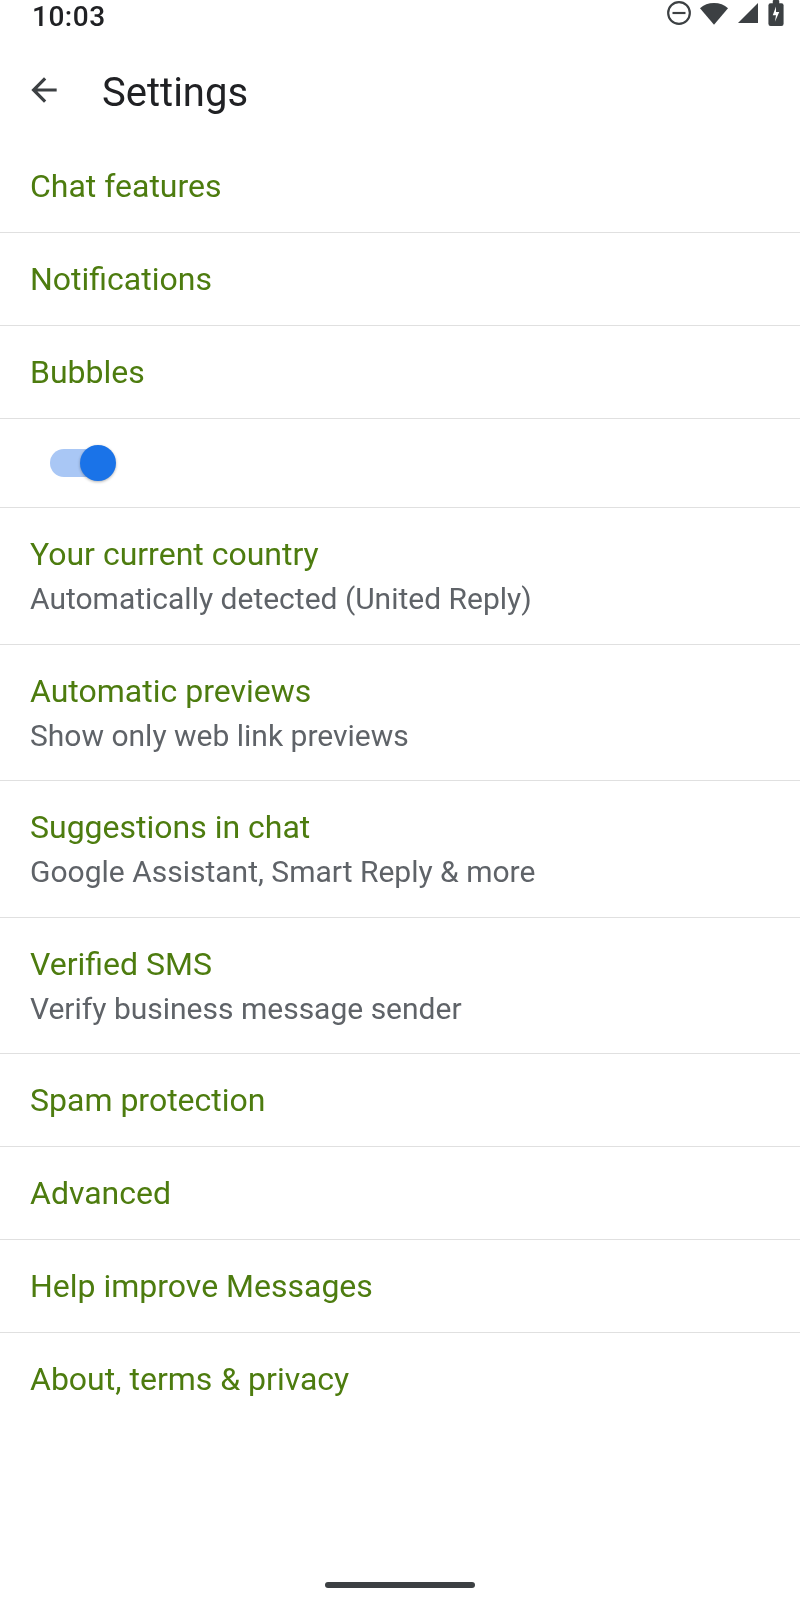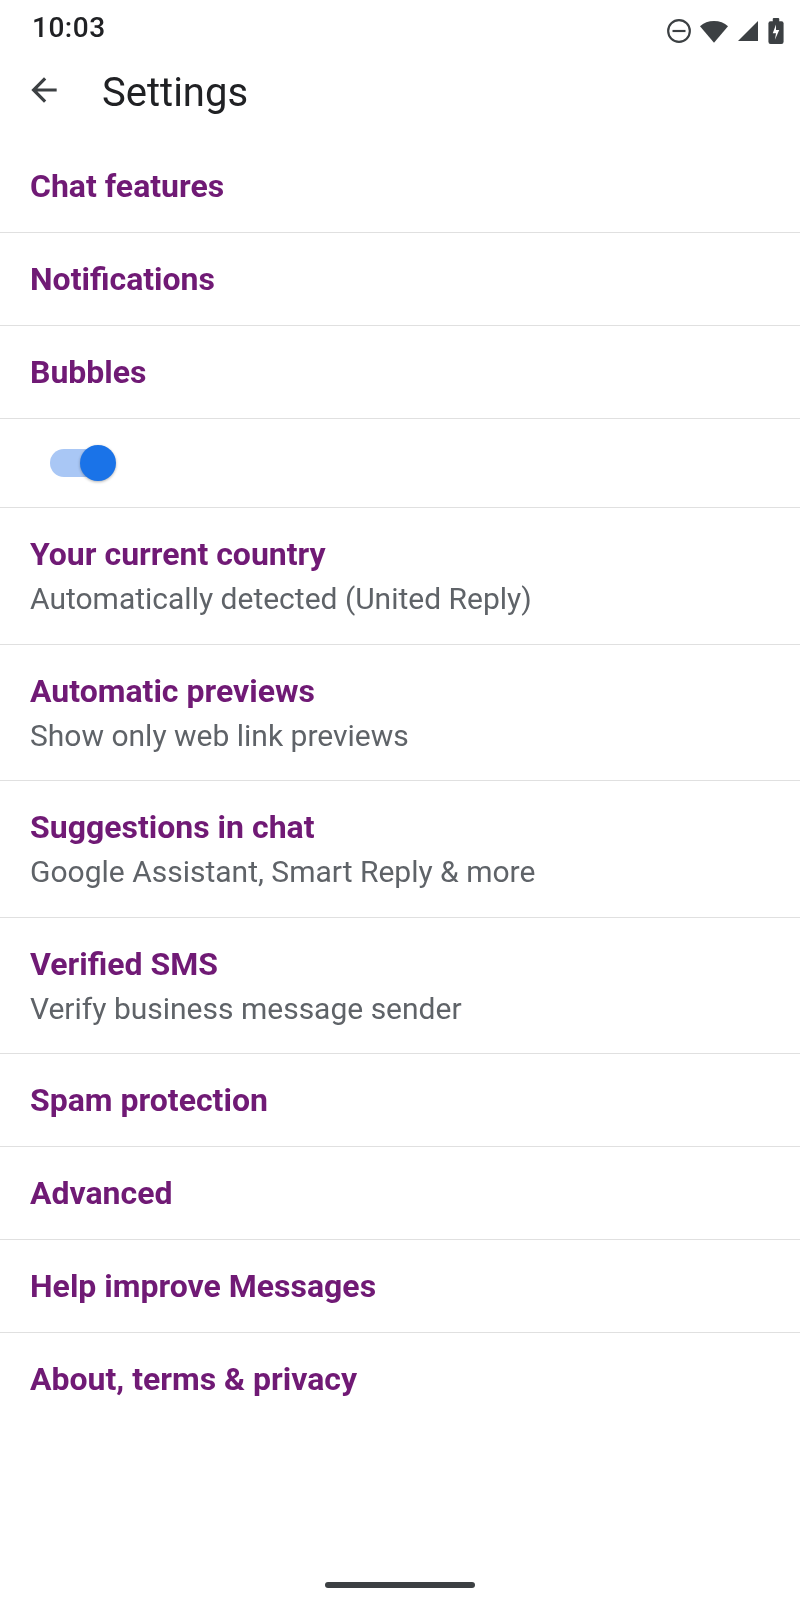"10:03" .status-bar { align-items: flex-end -> flex-start }
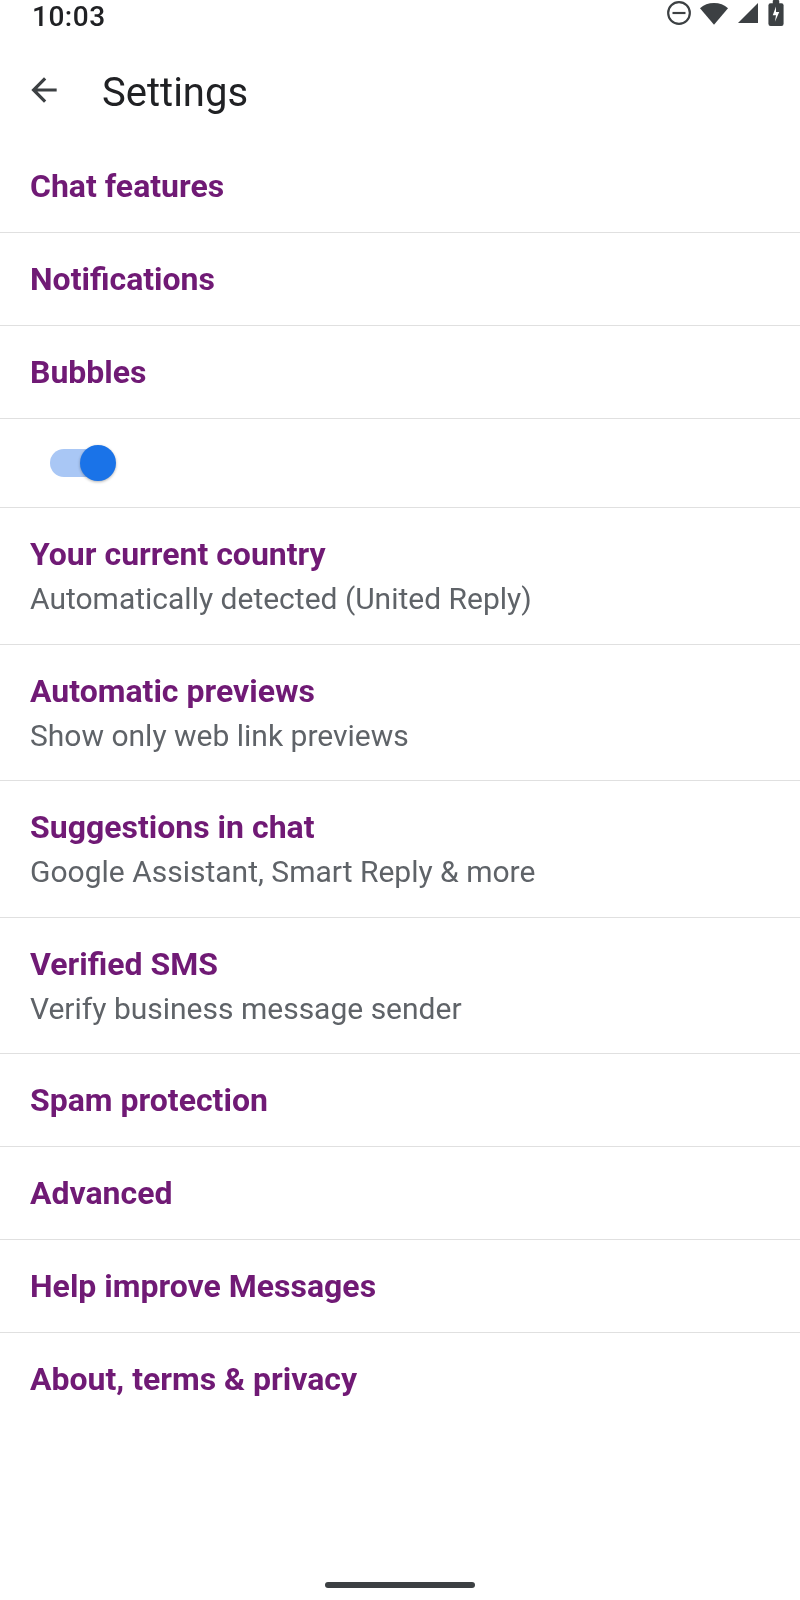"Chat features" .item-title { color: #701a75 -> #4d7c0f; font-weight: 700 -> 400 }
